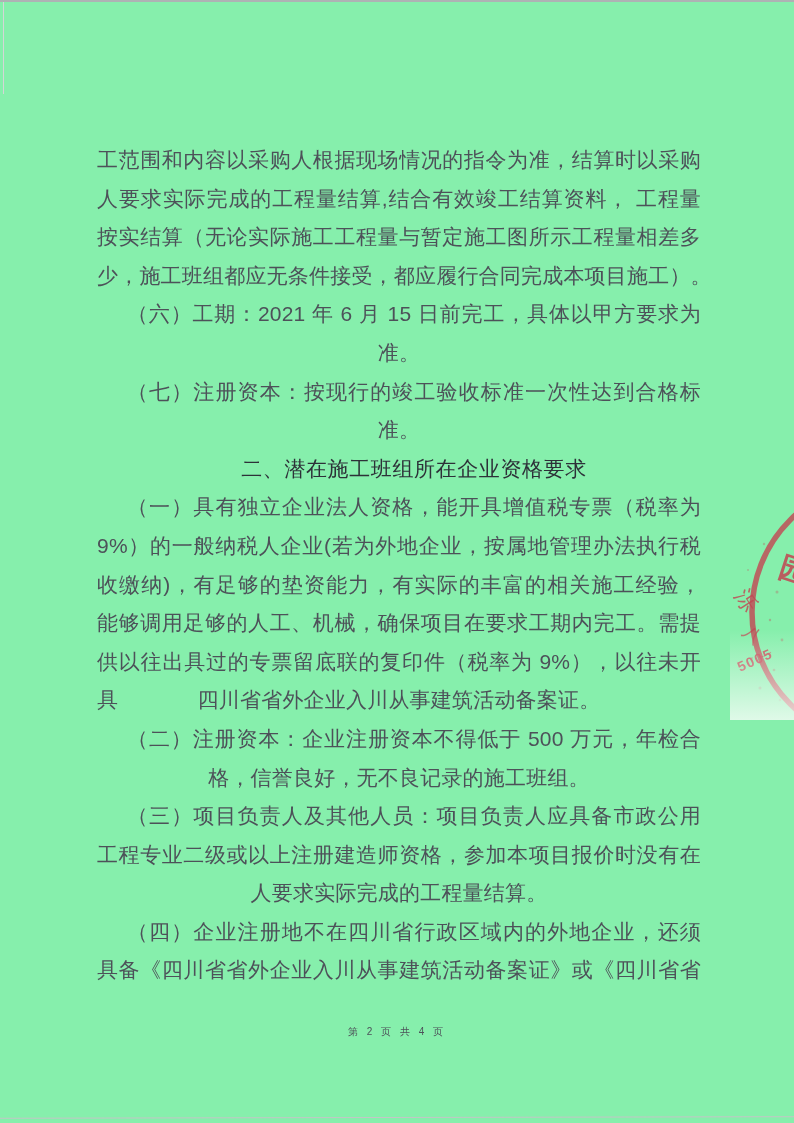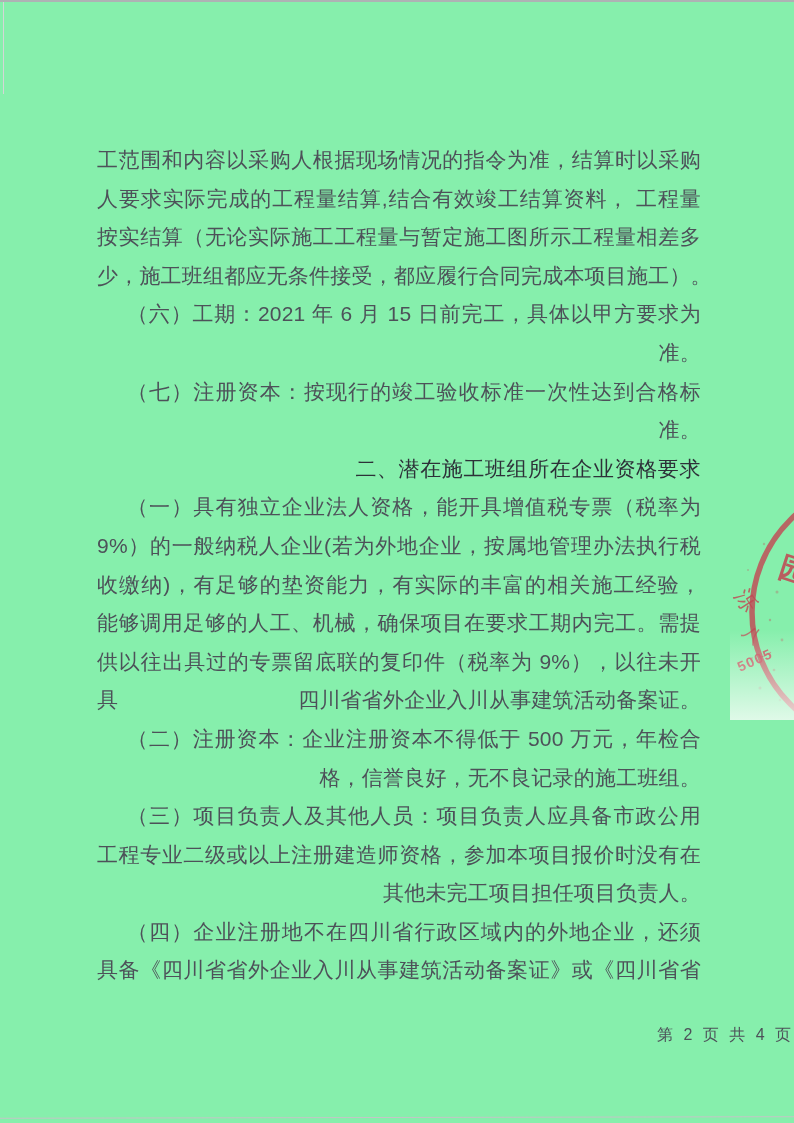"少，施工班组都应无条件接受，都应履行合同完成本项目施工）。" .line { text-align: right -> center }
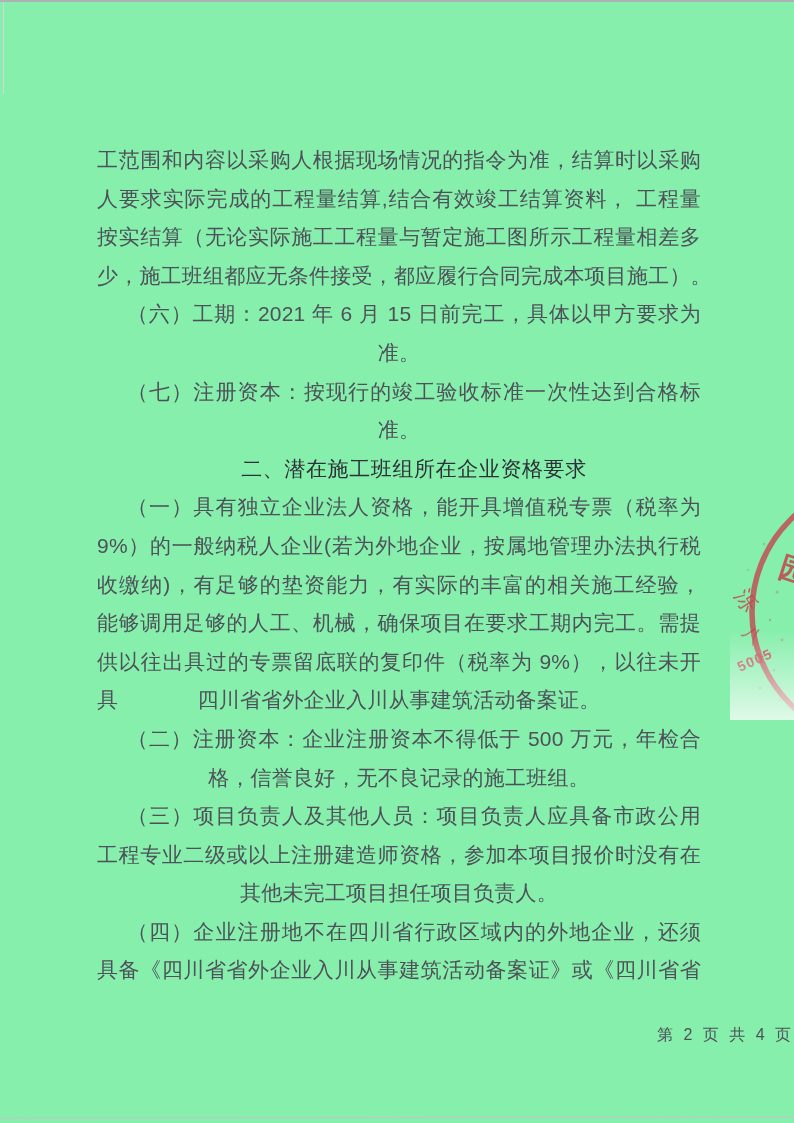"其他未完工项目担任项目负责人。" div.line { text: 其他未完工项目担任项目负责人 -> 人要求实际完成的工程量结算 }
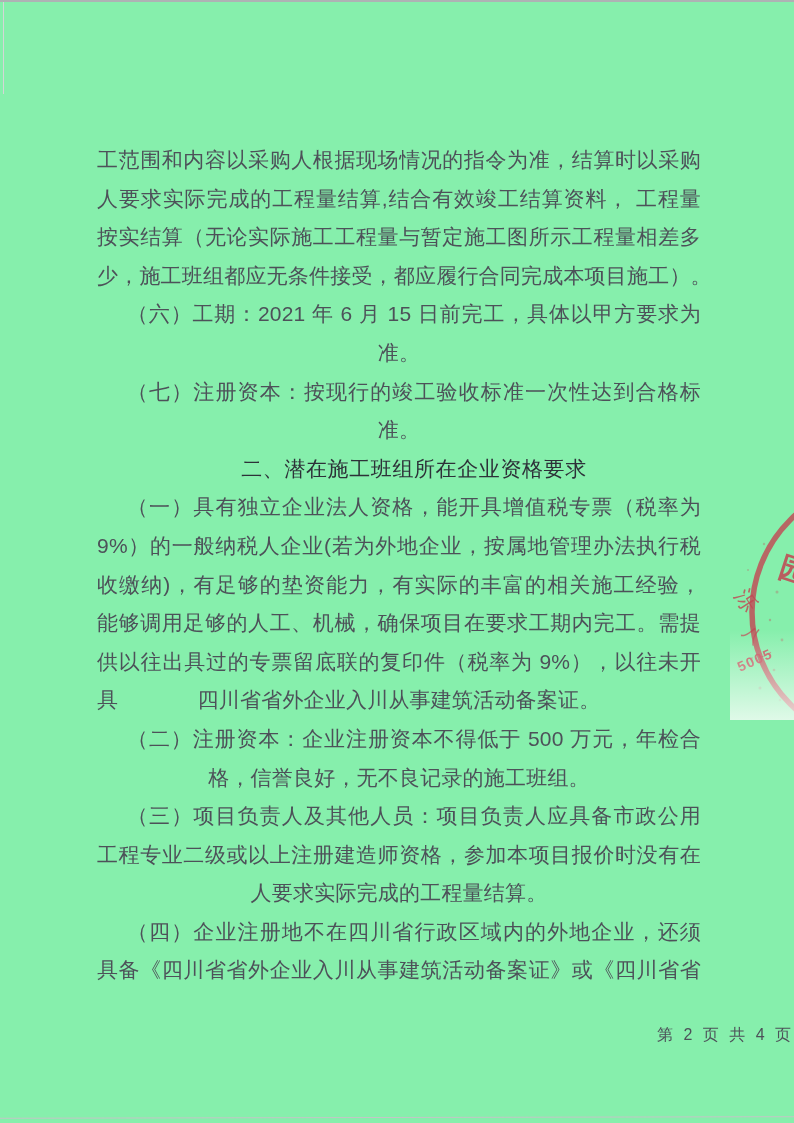"第 2 页 共 4" .footer { font-size: 16px -> 10px; text-align: right -> center }
